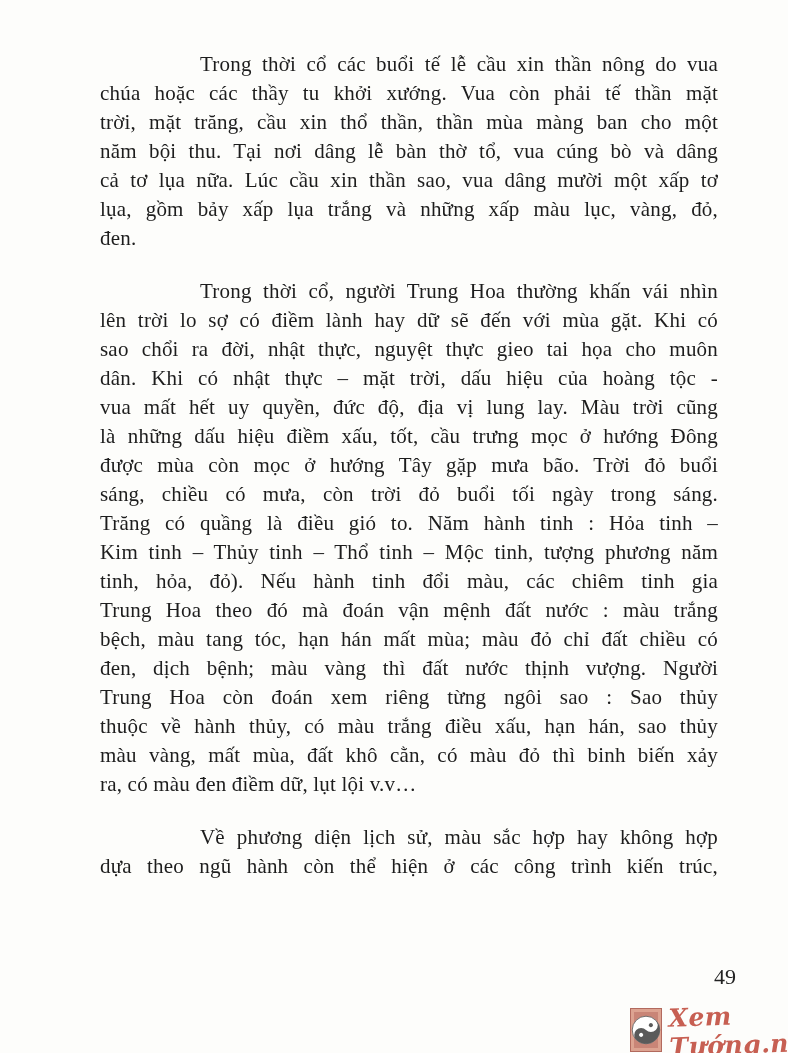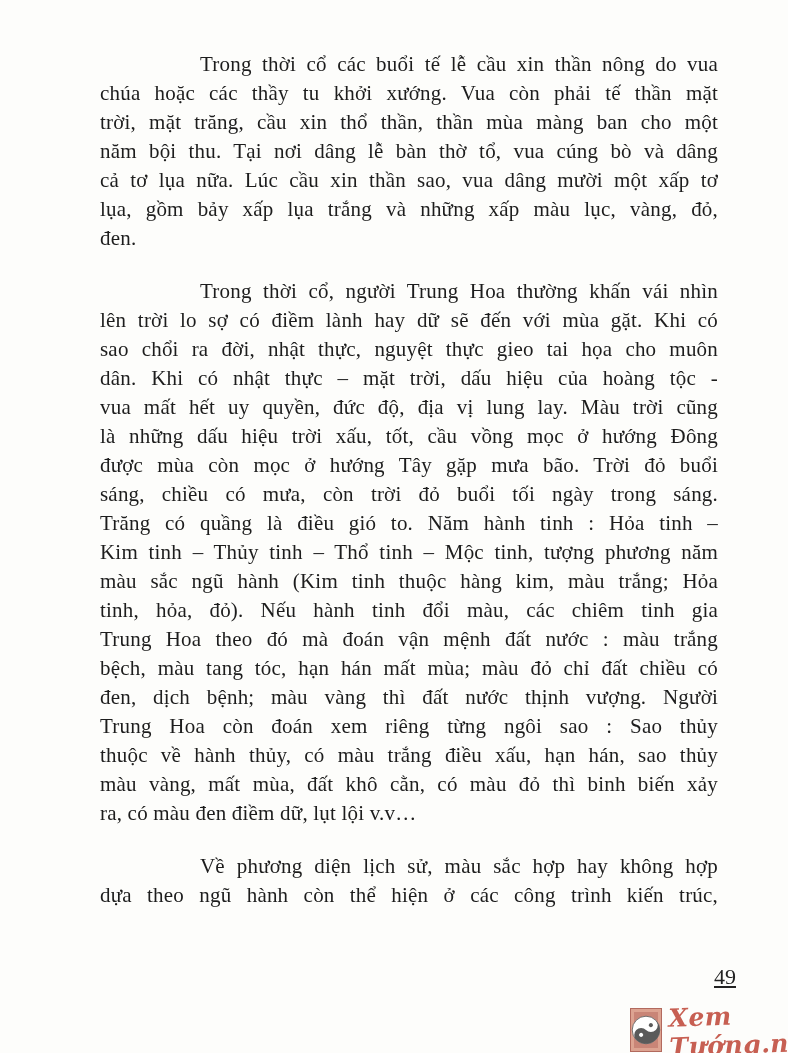"là những dấu hiệu trời" div.line { text: trời xấu, tốt, cầu vồng -> điềm xấu, tốt, cầu trưng }
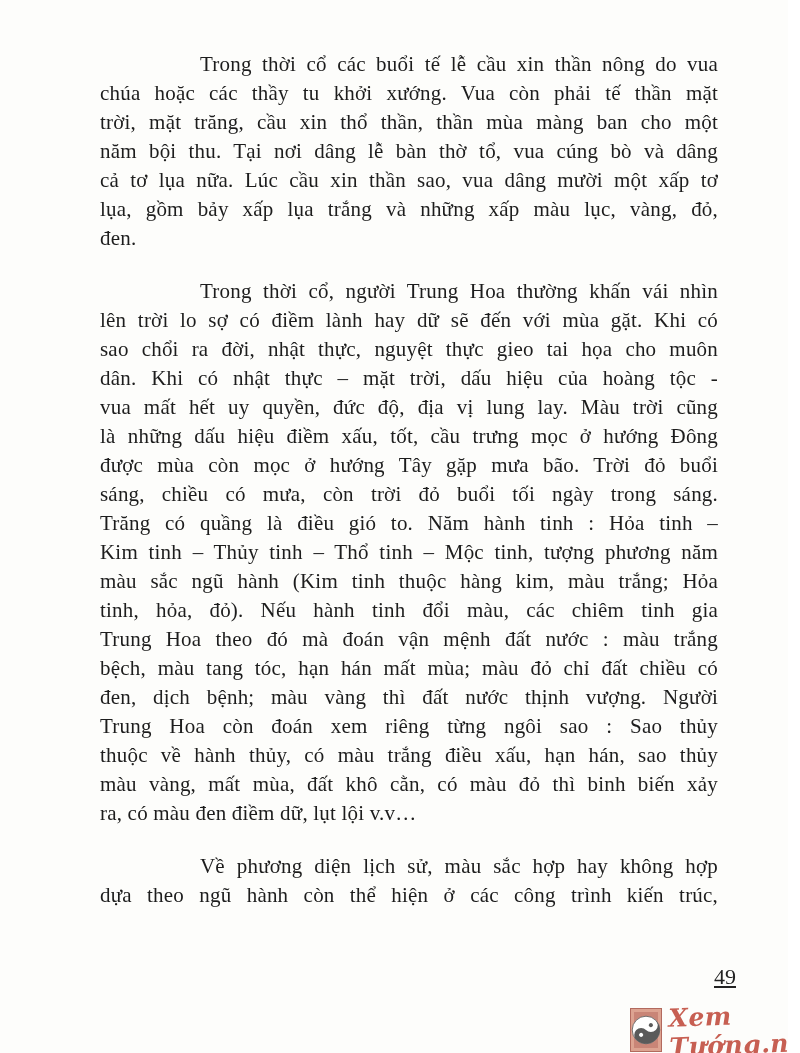"màu sắc ngũ hành (Kim" div.line { html: <div>màu sắc ngũ hành (Kim tinh thuộc hàng kim, màu trắng; Hỏa</div> -> none }
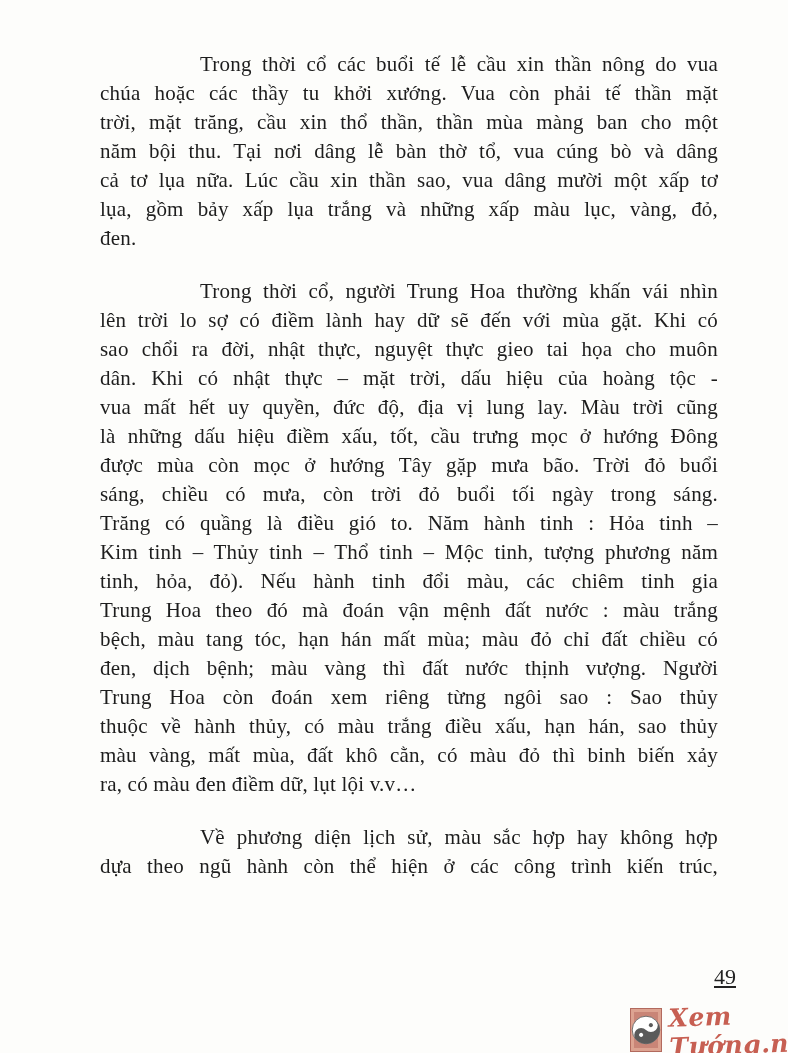"49" .page-number { text-decoration: underline -> none }
